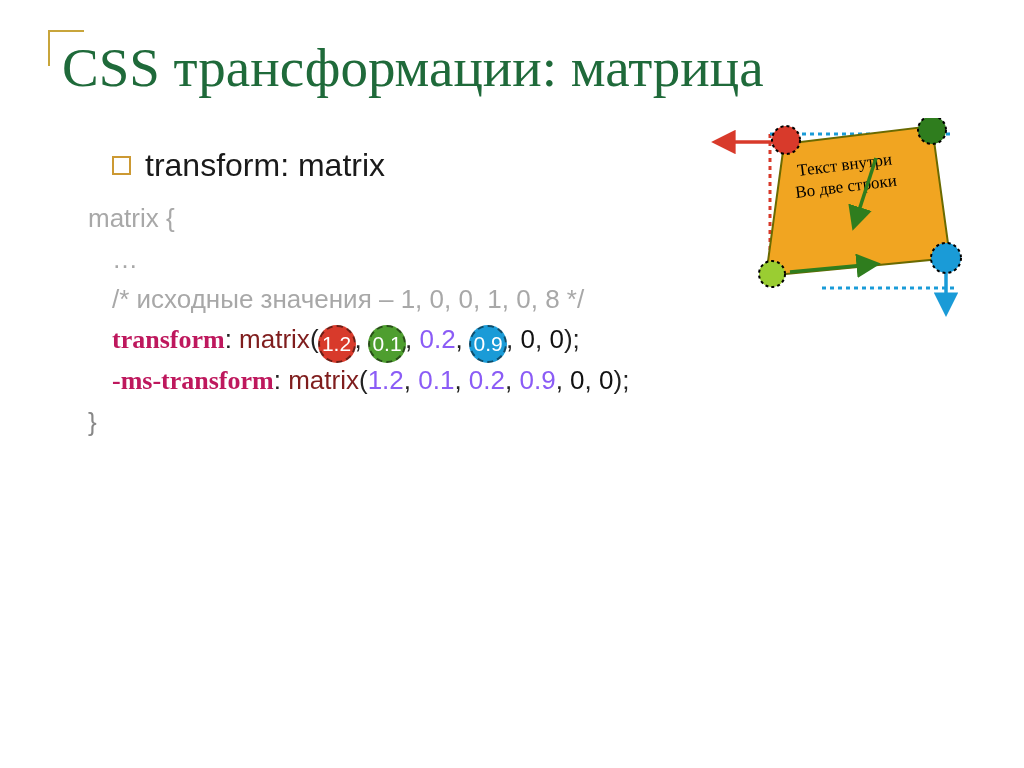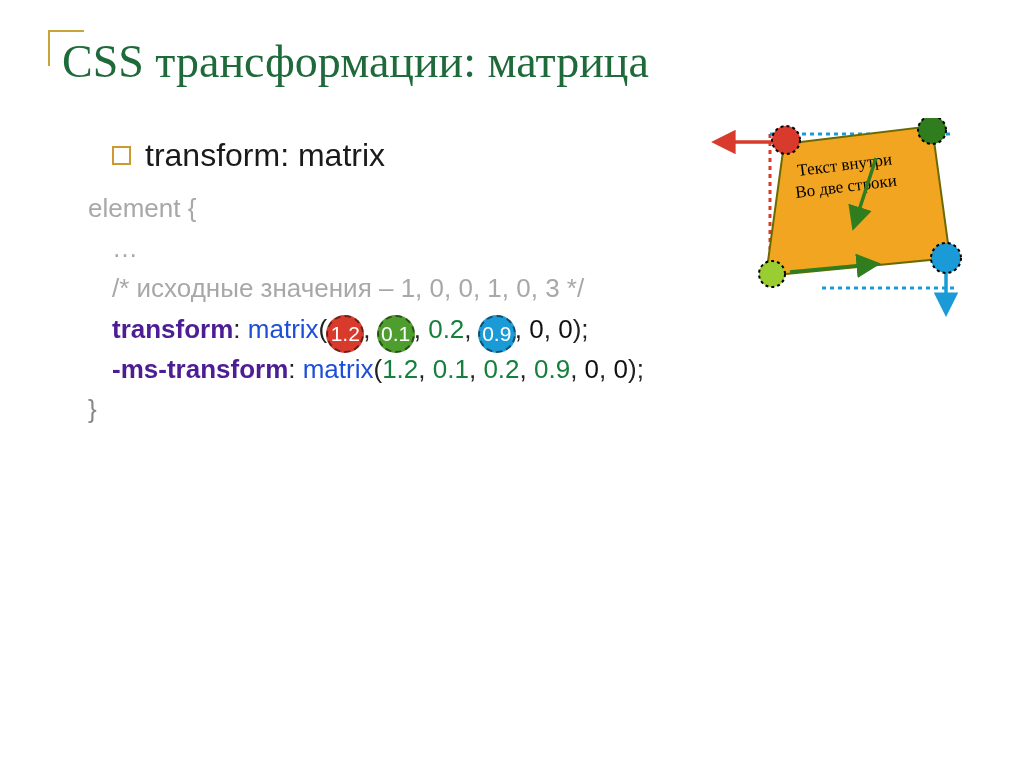"CSS трансформации: матрица" .title { font-size: 46px -> 55px }
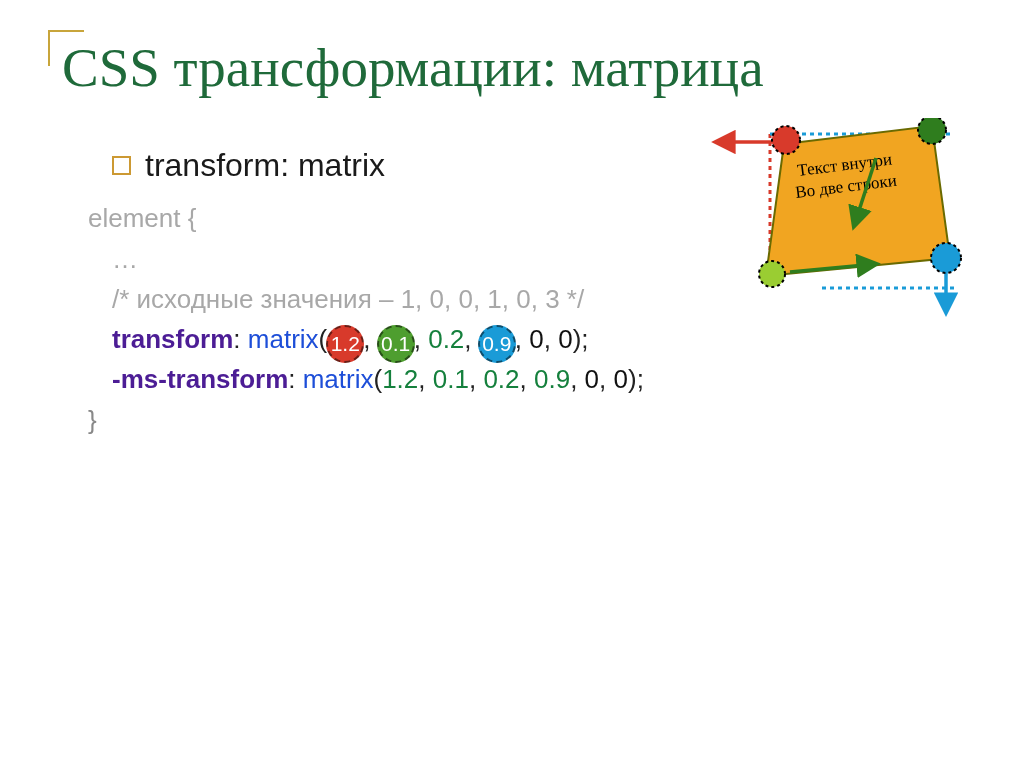"element {" span.sel { text: element -> matrix }
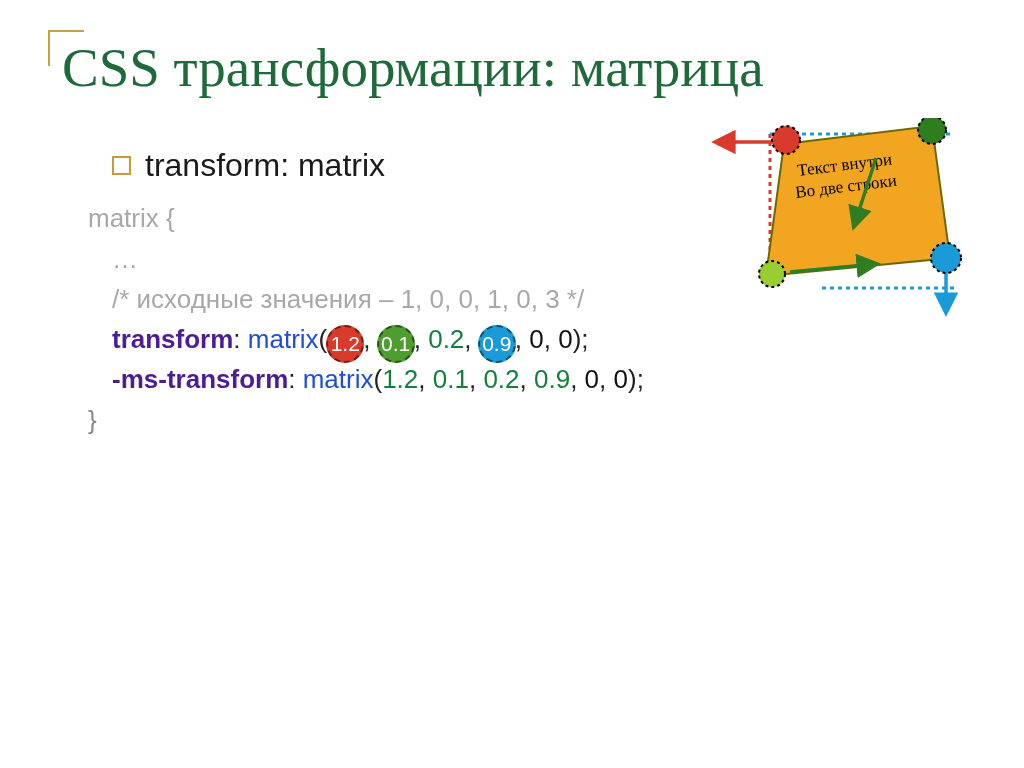"/* исходные значения – 1," span.comment { text: 3 -> 8 }
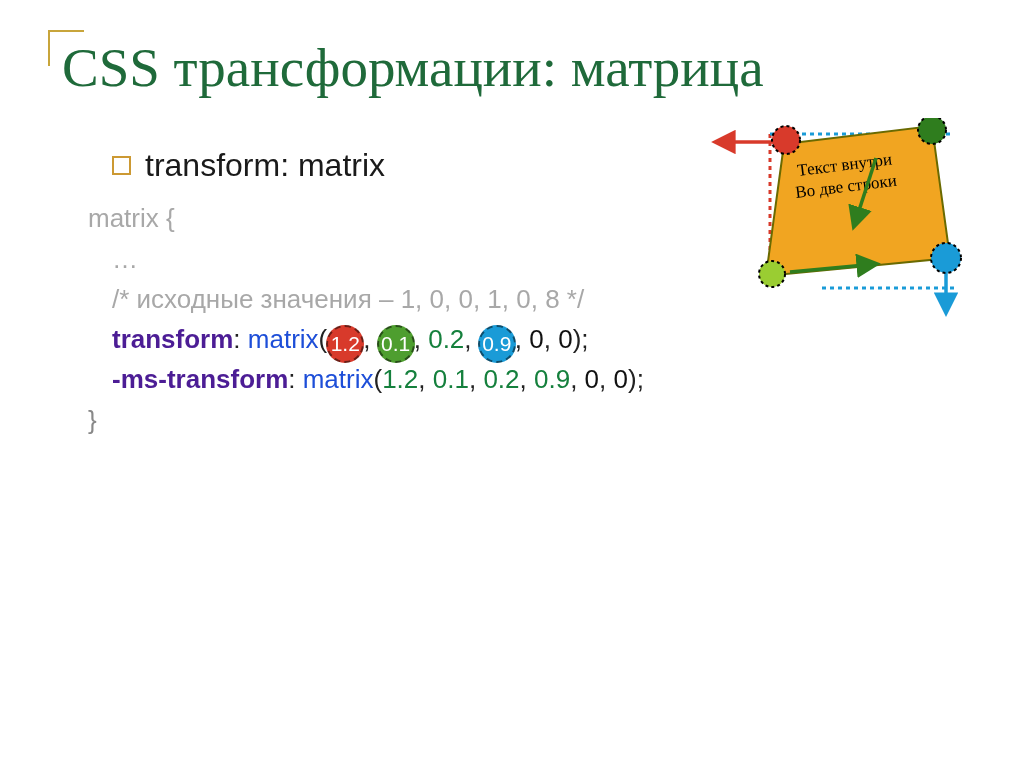"transform" .prop { color: #4c1d95 -> #be185d; font-family: none -> Liberation Serif, serif }
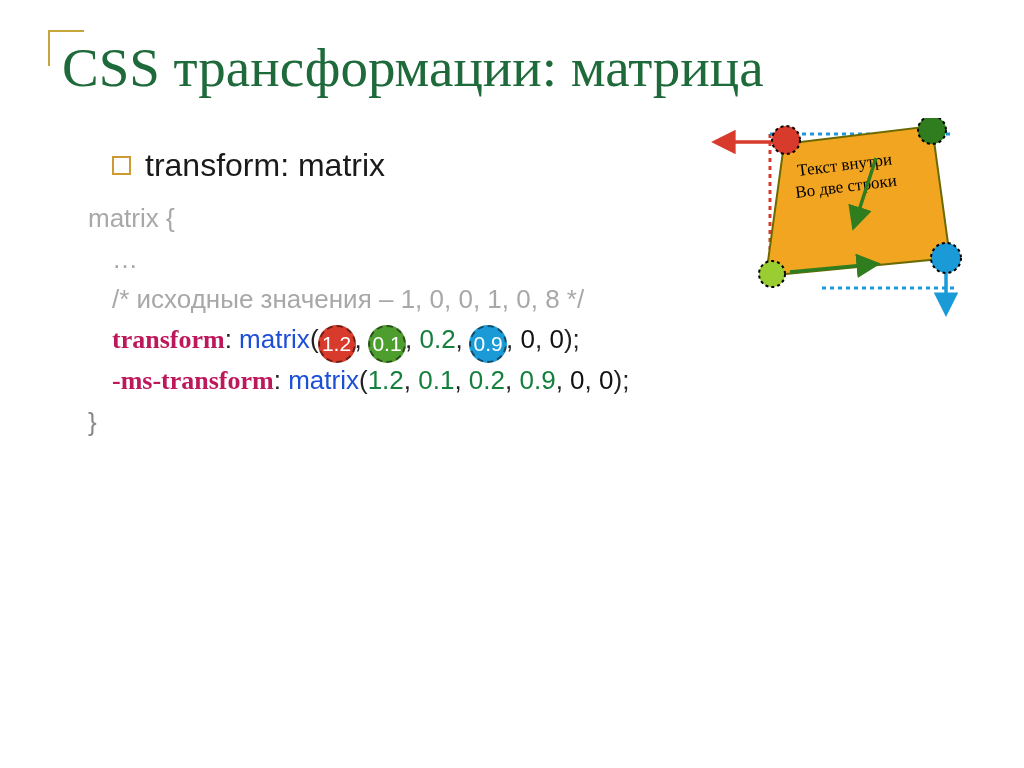"matrix" .fn { color: #1d4ed8 -> #7f1d1d }
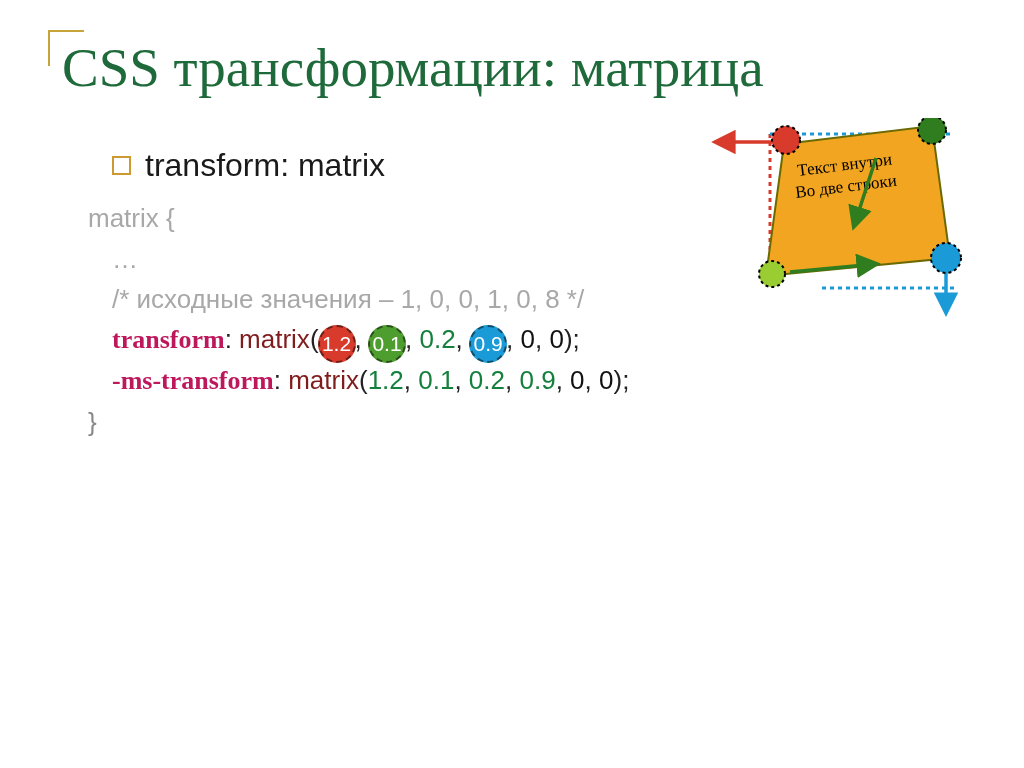"0.2" .num { color: #15803d -> #8b5cf6 }
